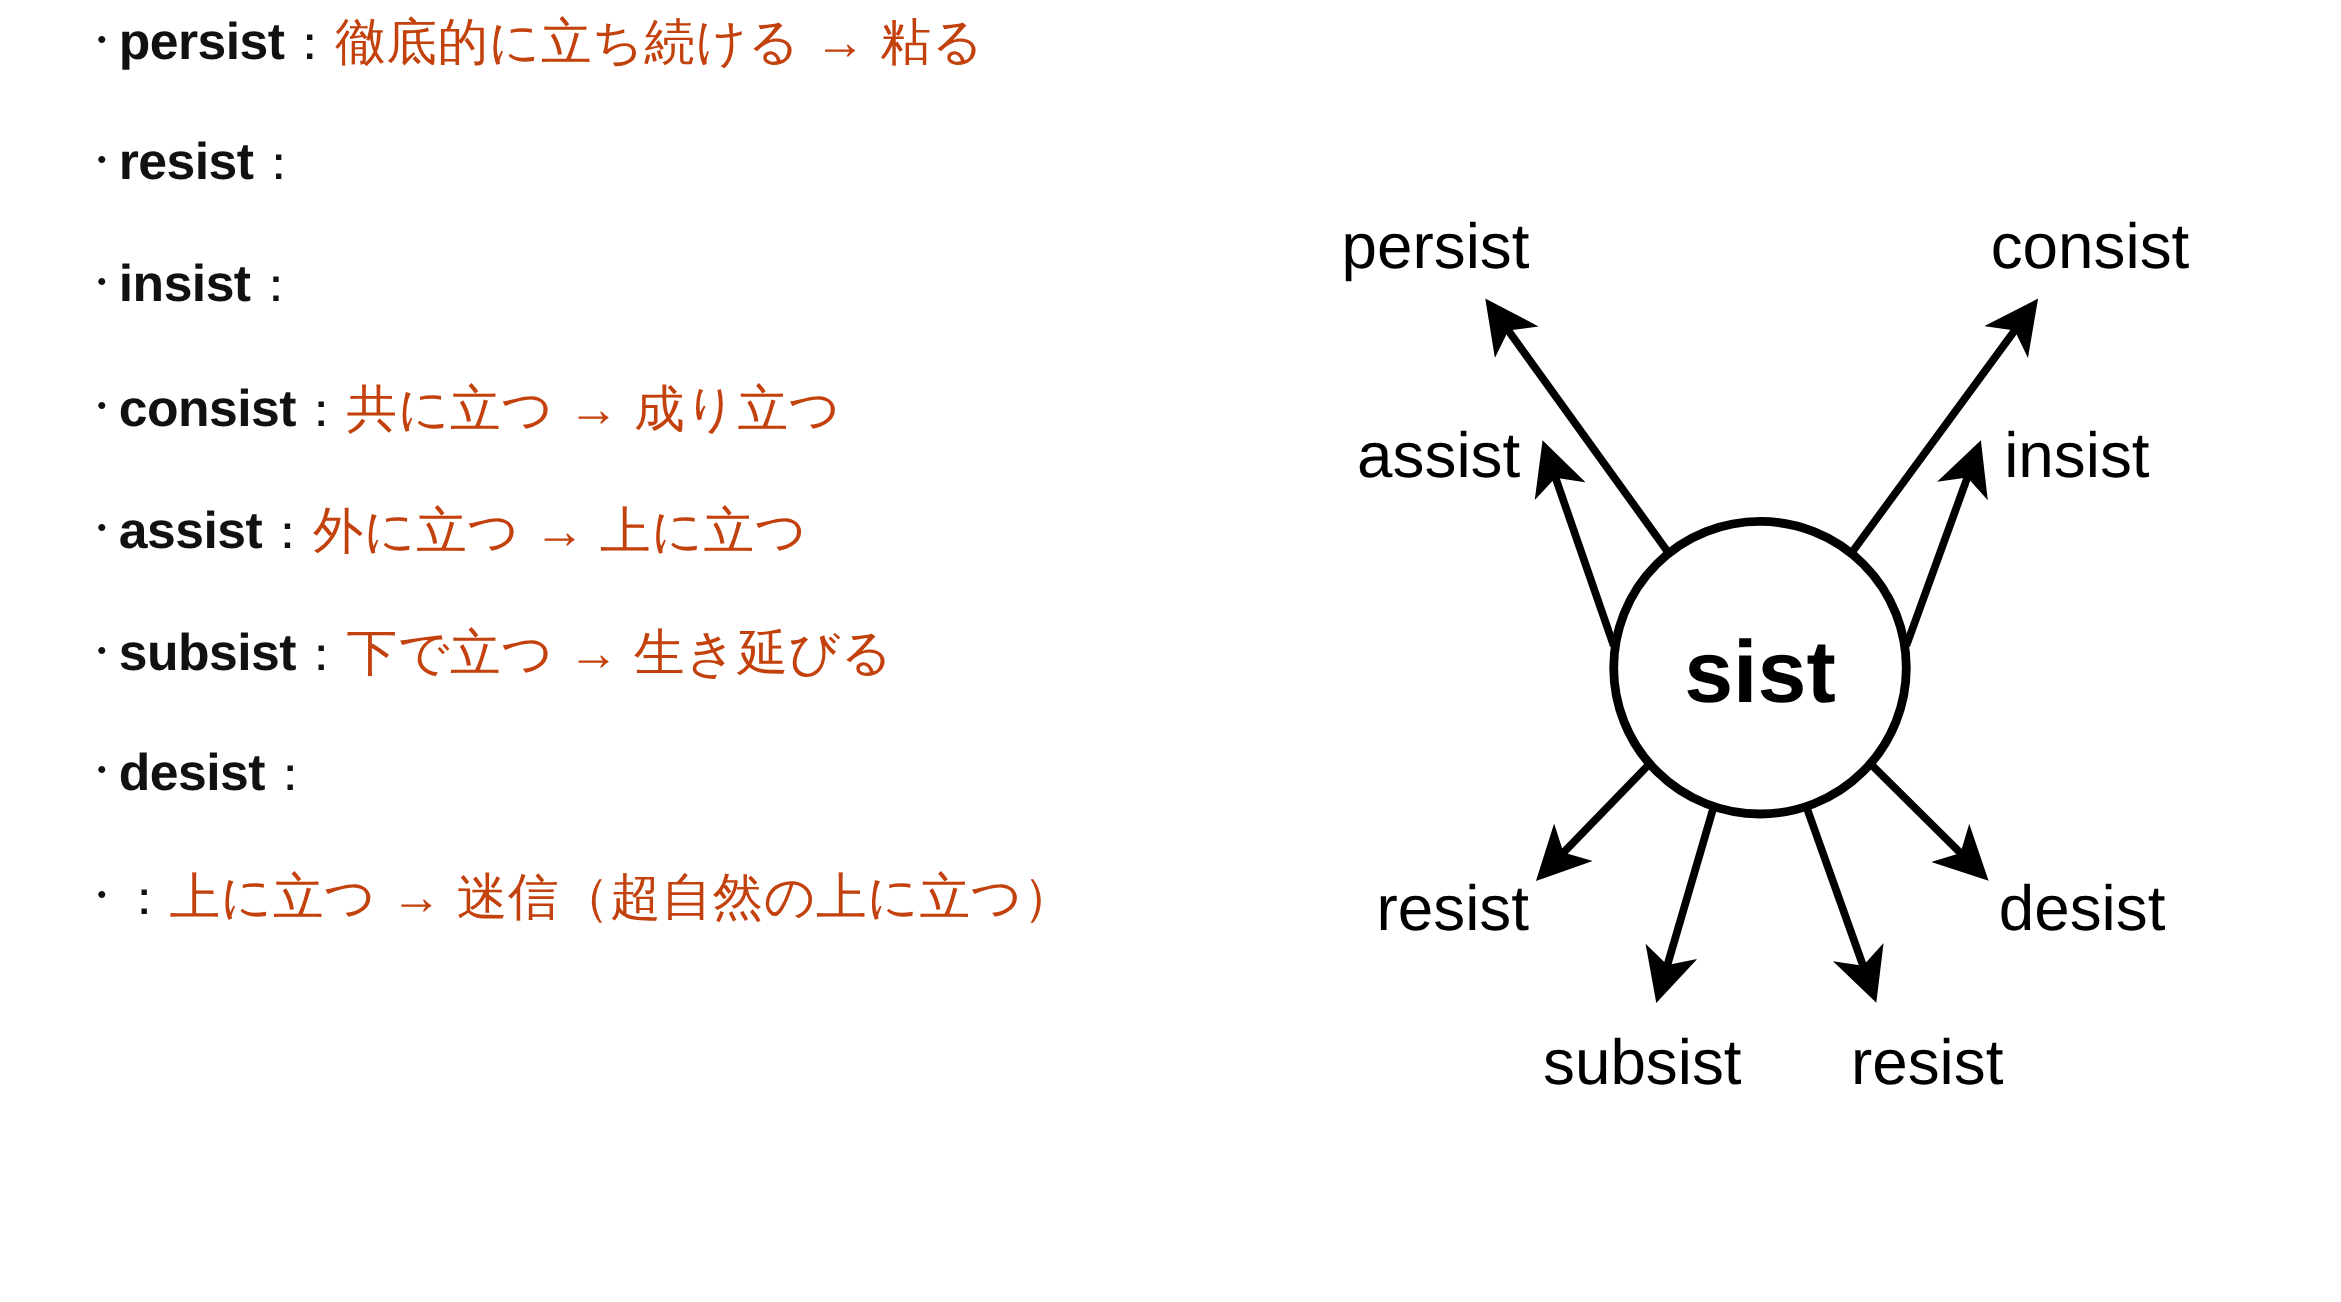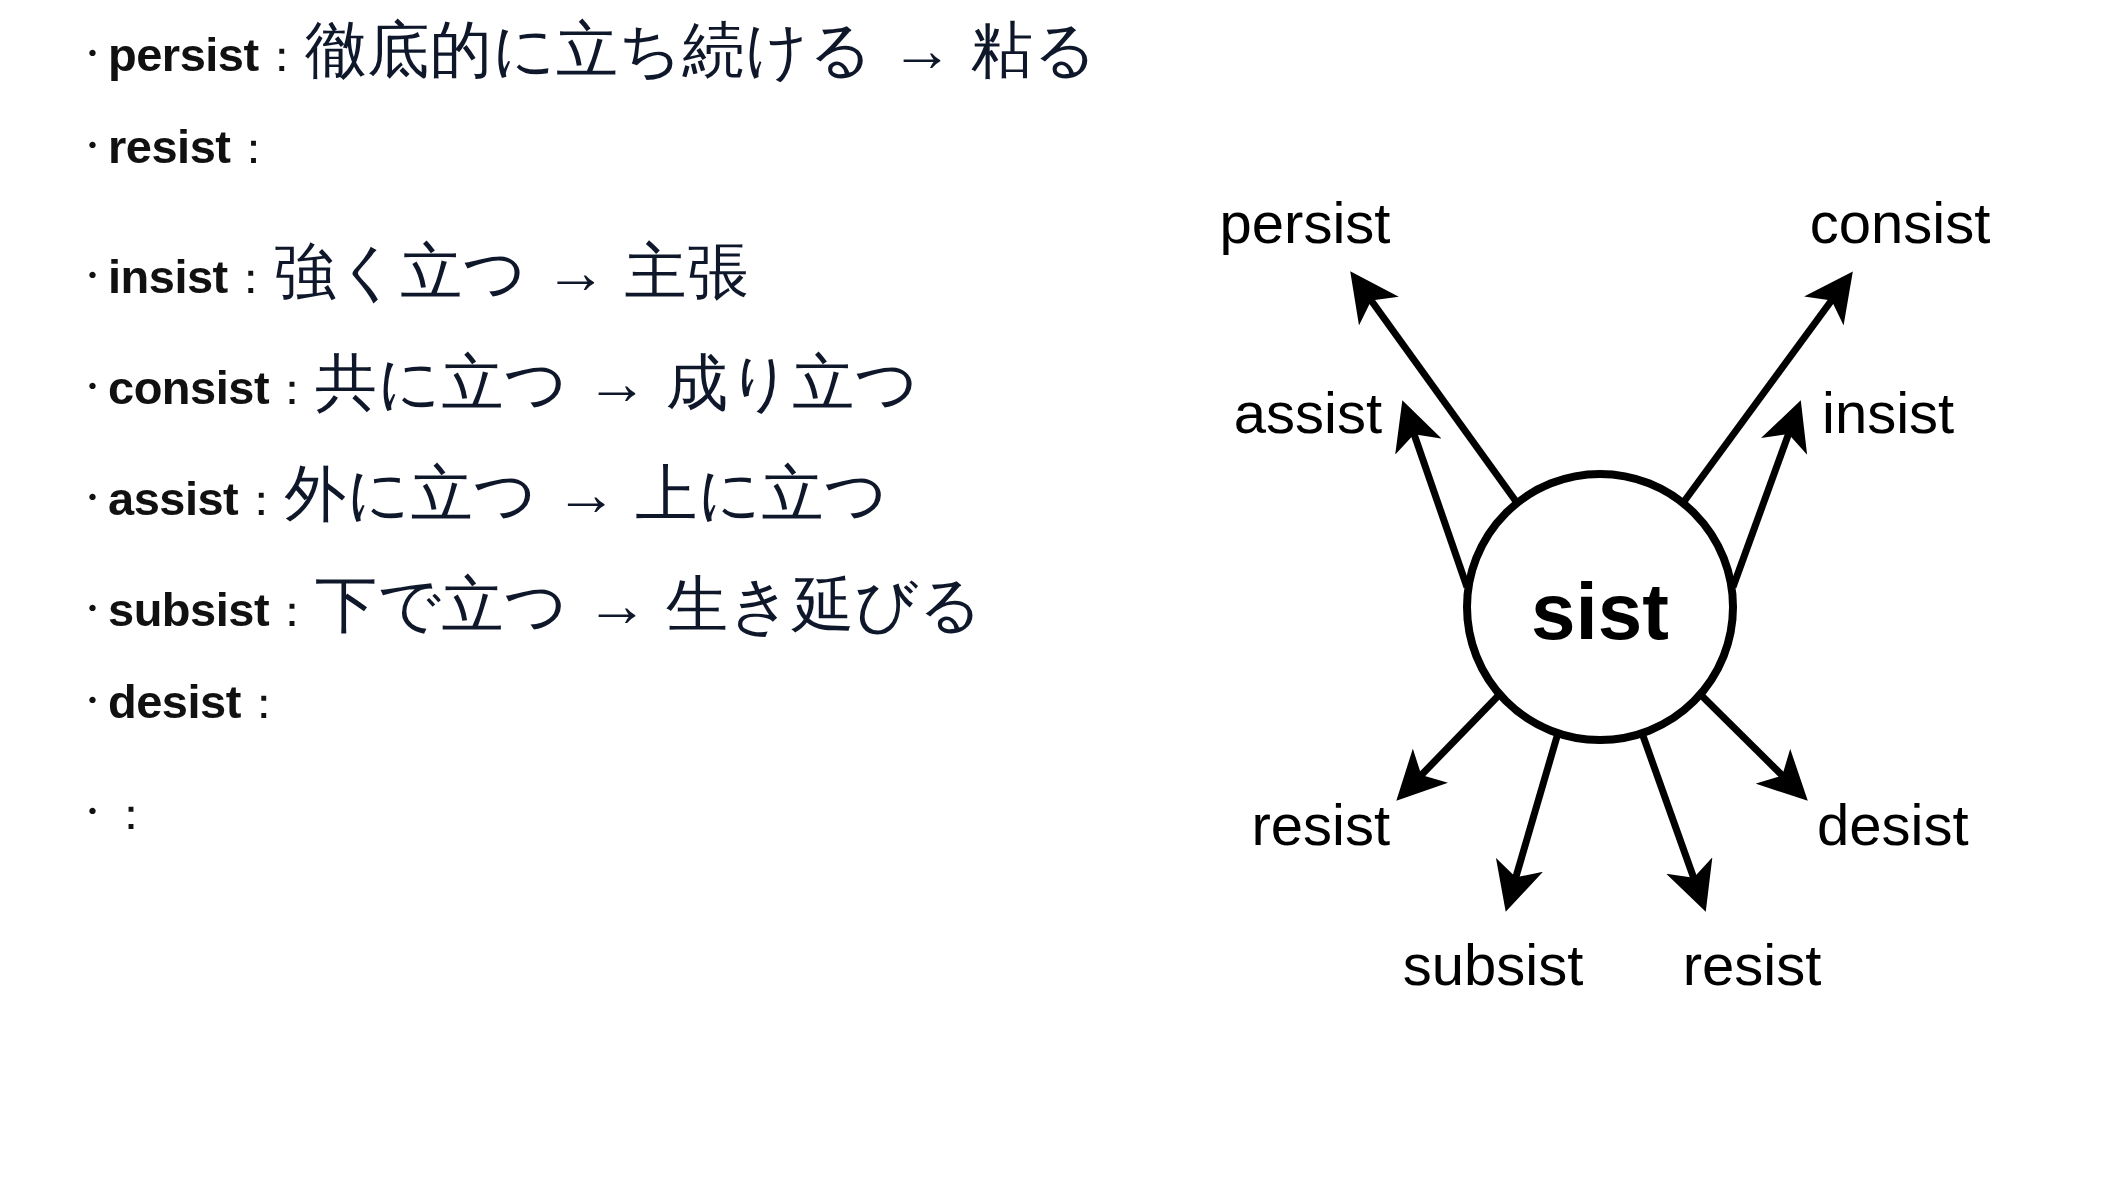"徹底的に立ち続ける → 粘る" .bullet-gloss { color: #0f172a -> #c2410c; font-size: 62px -> 46px }
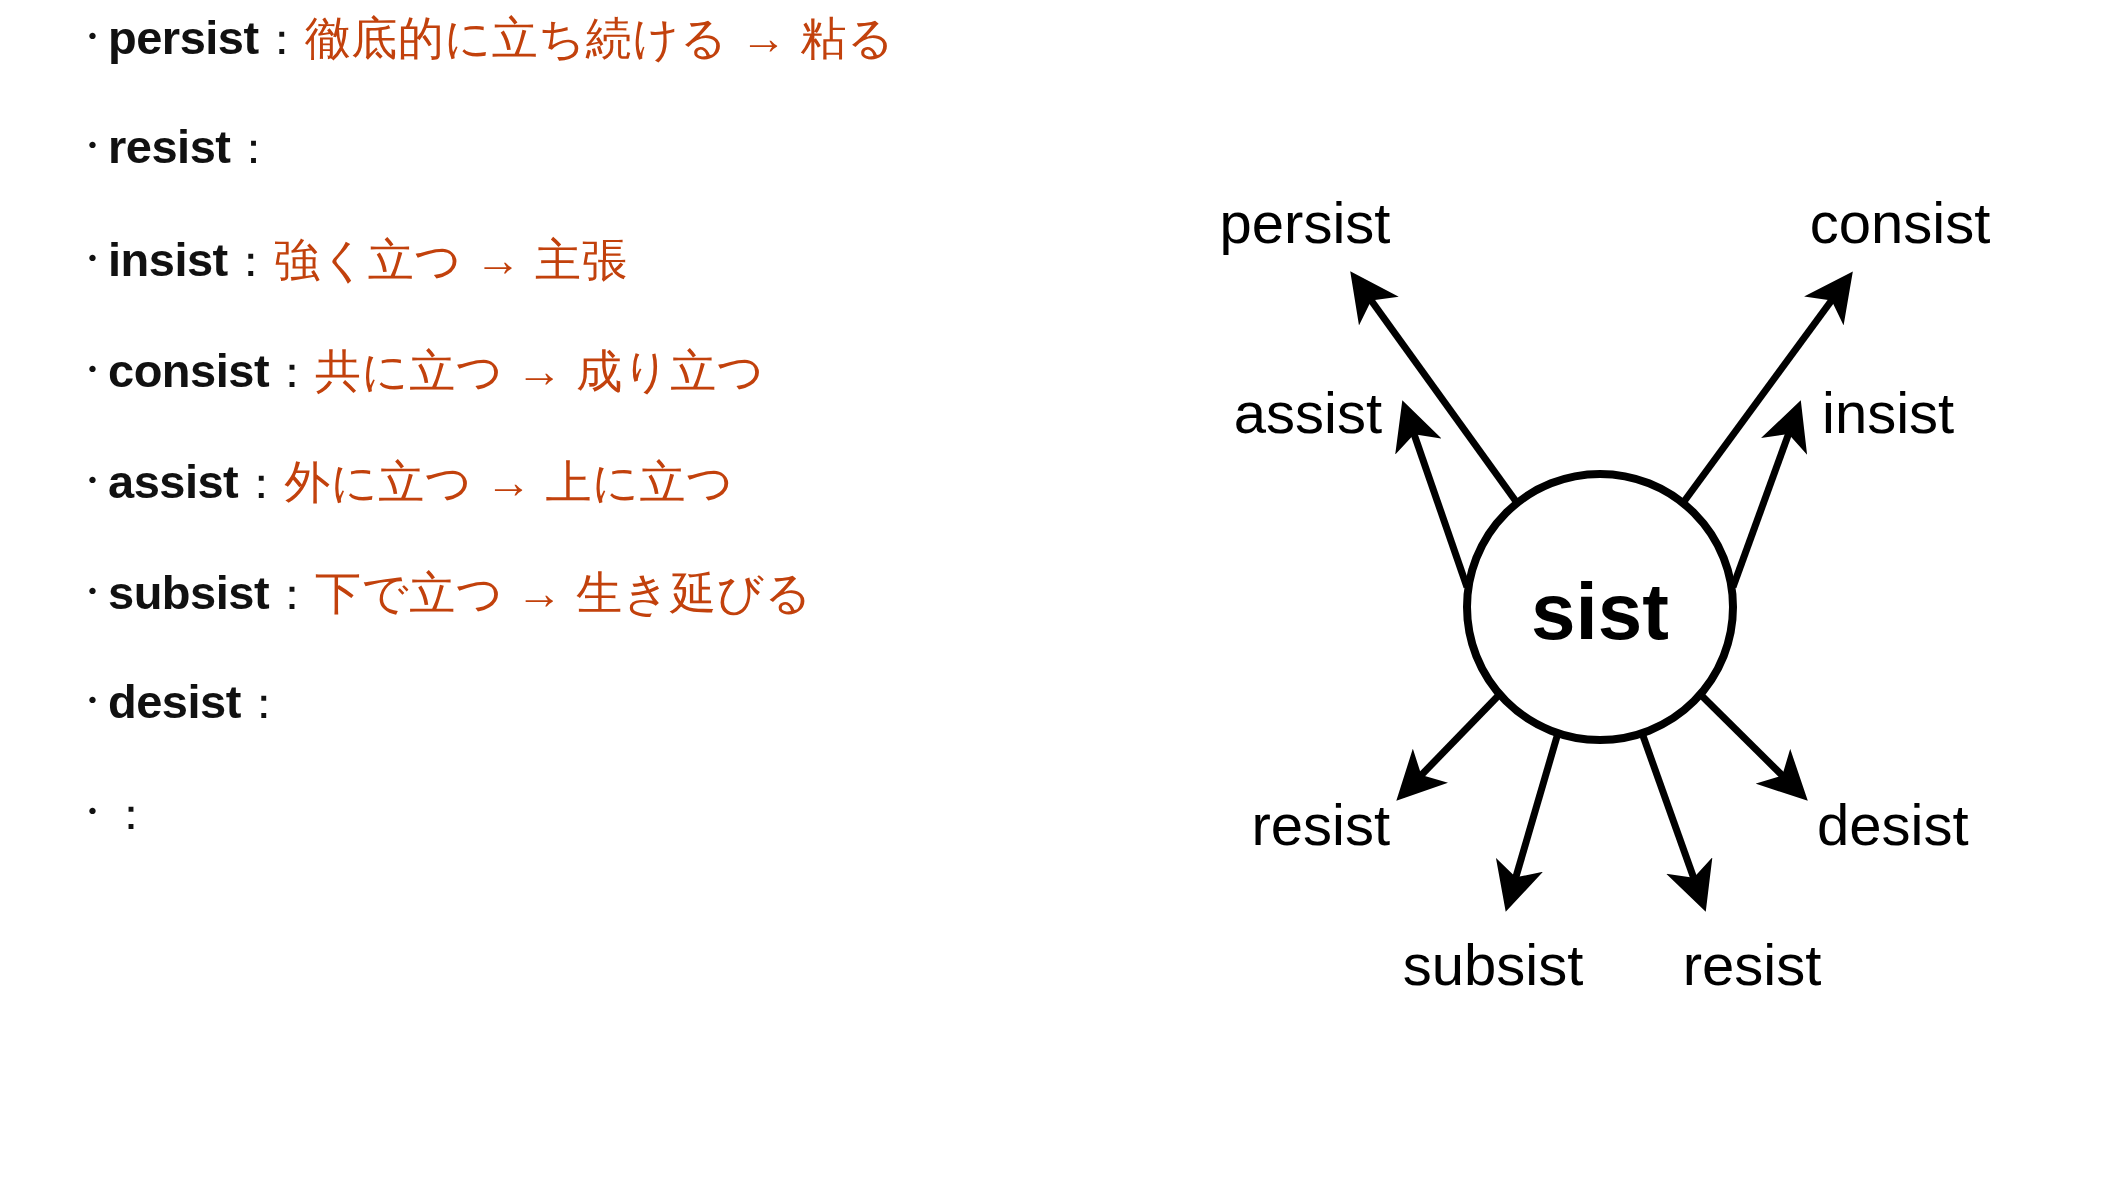"強く立つ → 主張" span.bullet-gloss { html: <span>強く立つ → 主張</span> -> none }
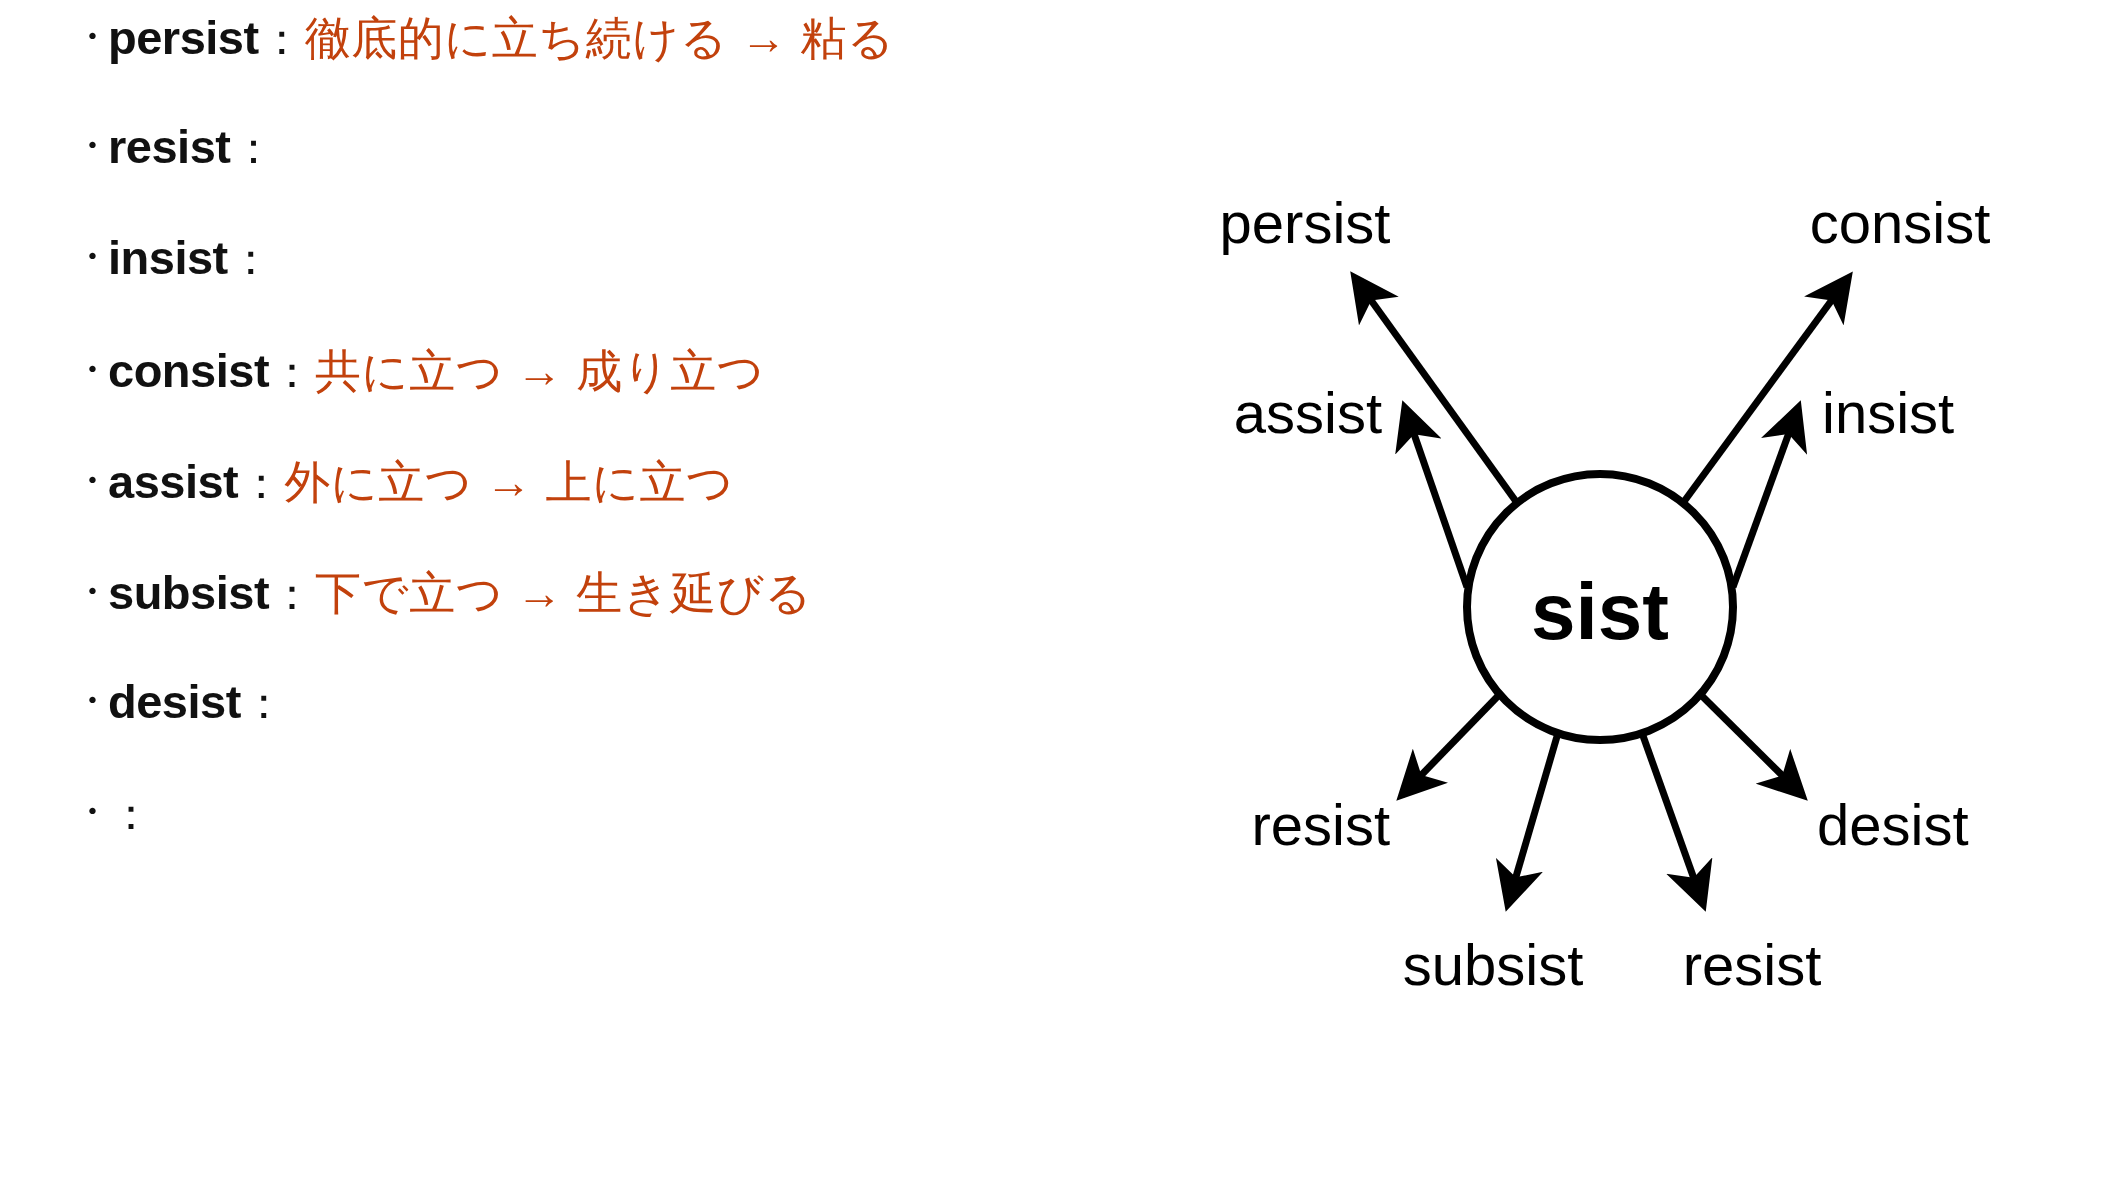"上に立つ → 迷信（超自然の上に立つ）" span.bullet-gloss { html: none -> <span>上に立つ → 迷信（超自然の上に立つ）</span> }
